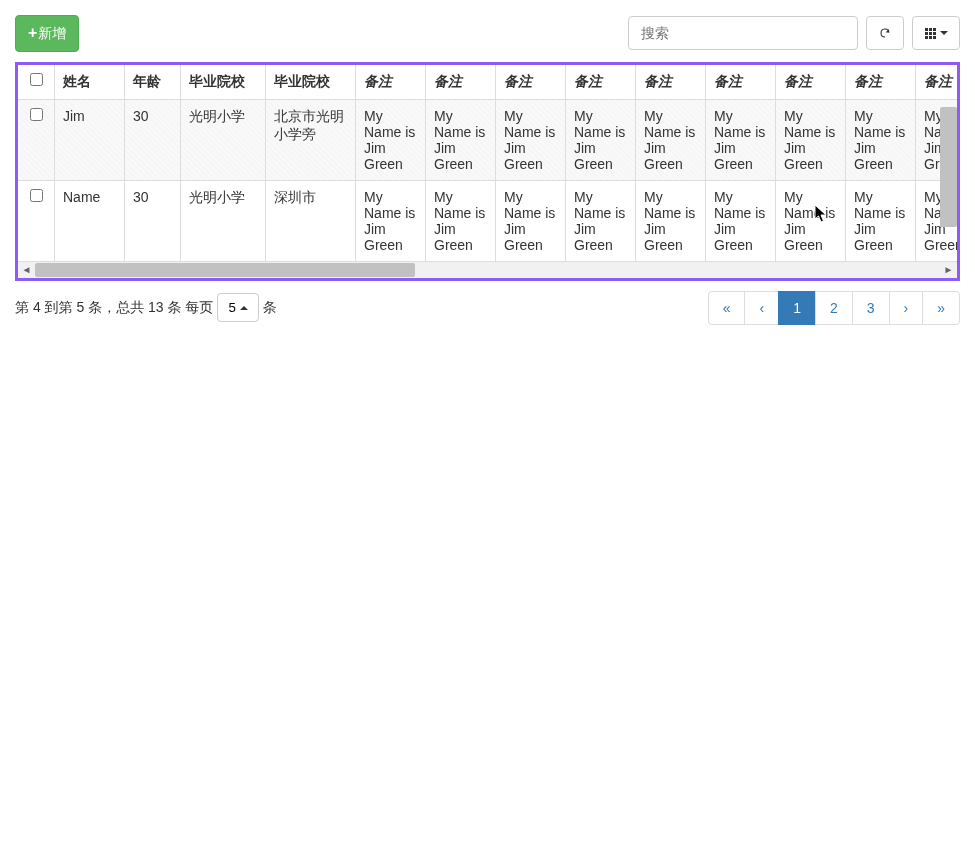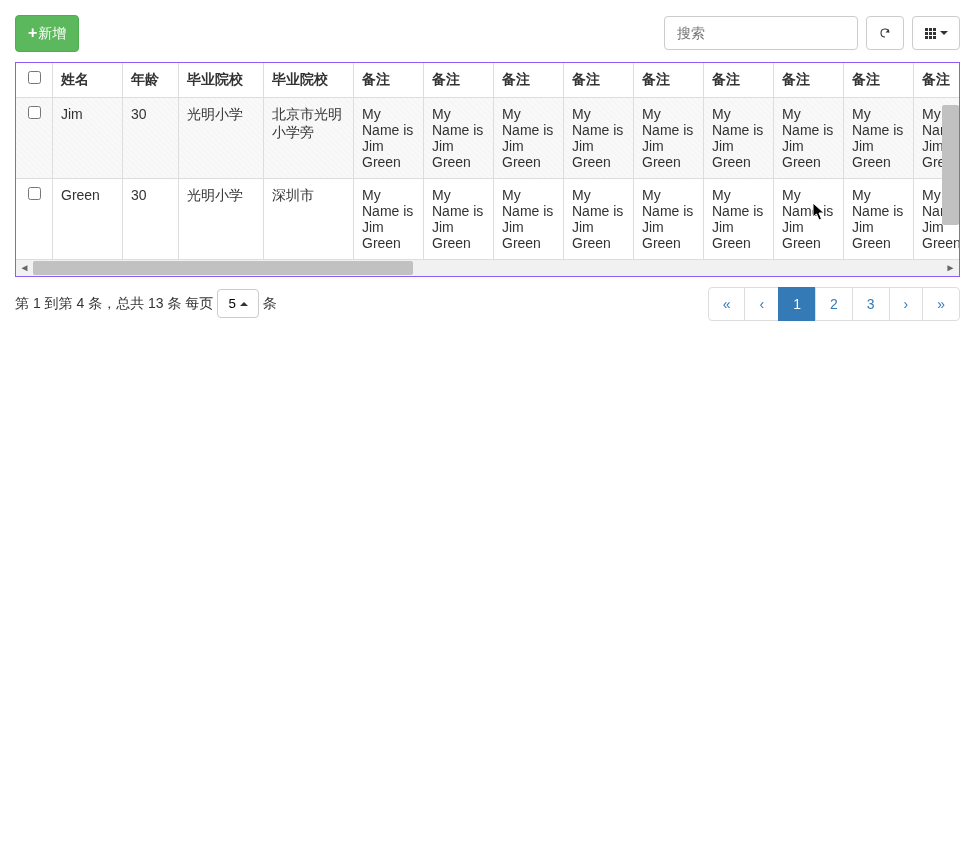"搜索" .search-input { width: 194px -> 230px }
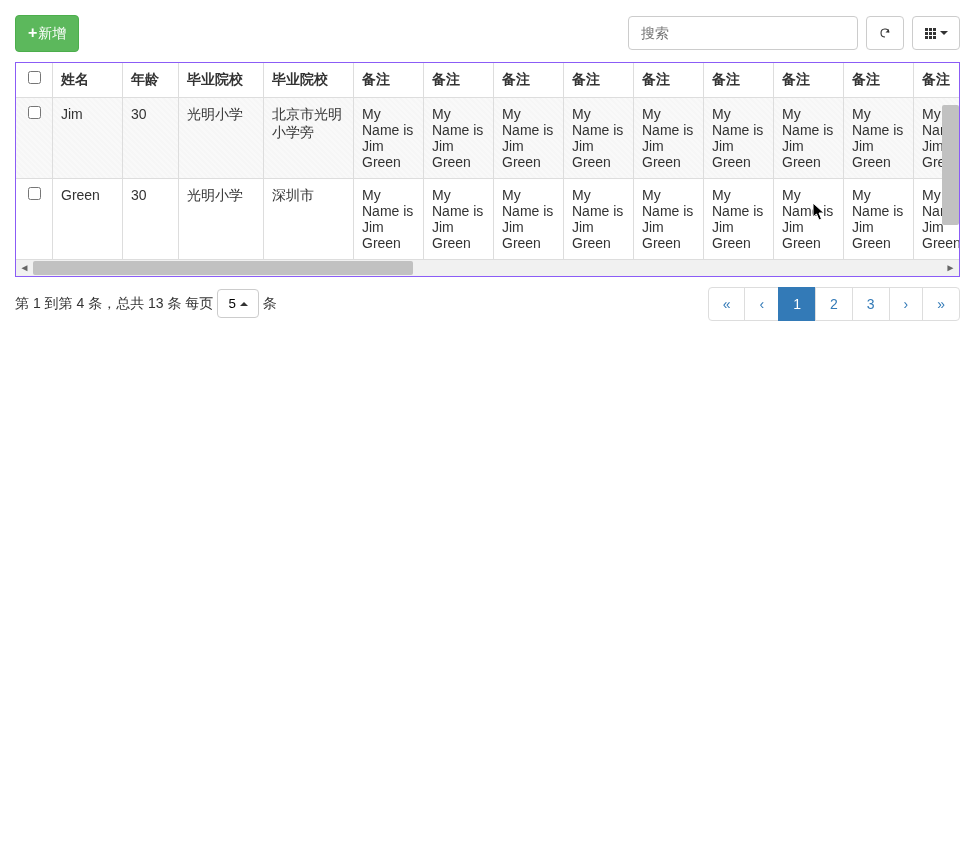"姓名" .table-wrap { border: 1px solid #8b5cf6 -> 3px solid #8b5cf6 }
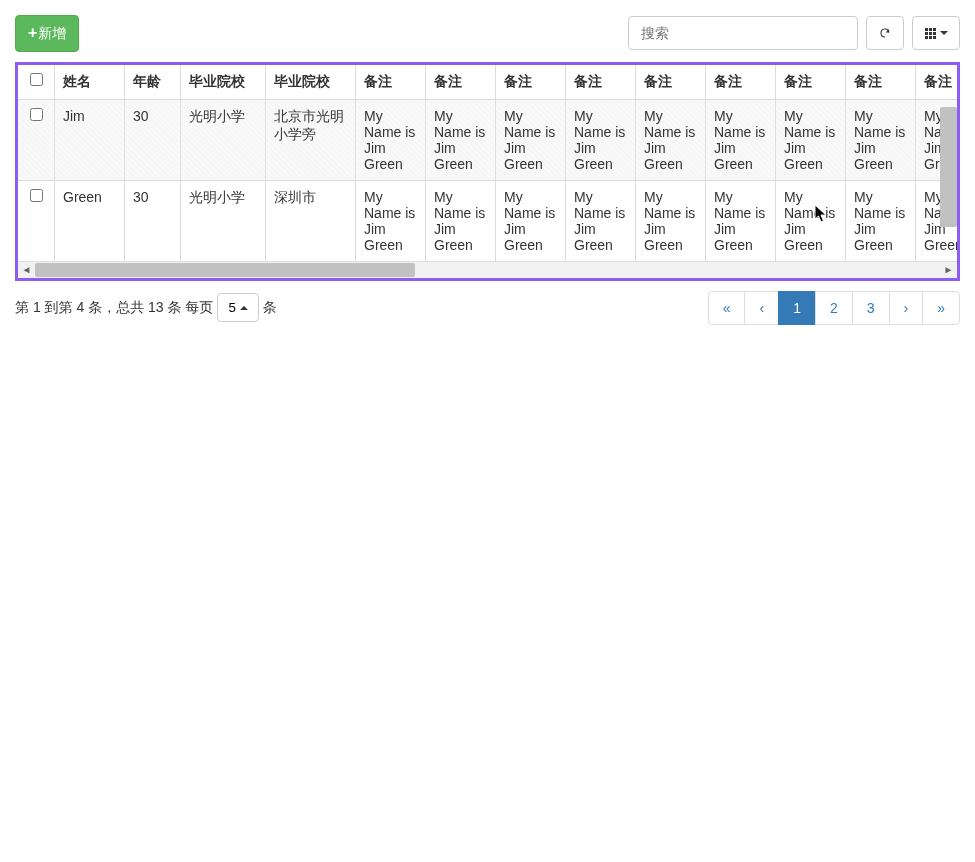"备注" .col-note { font-style: none -> italic }
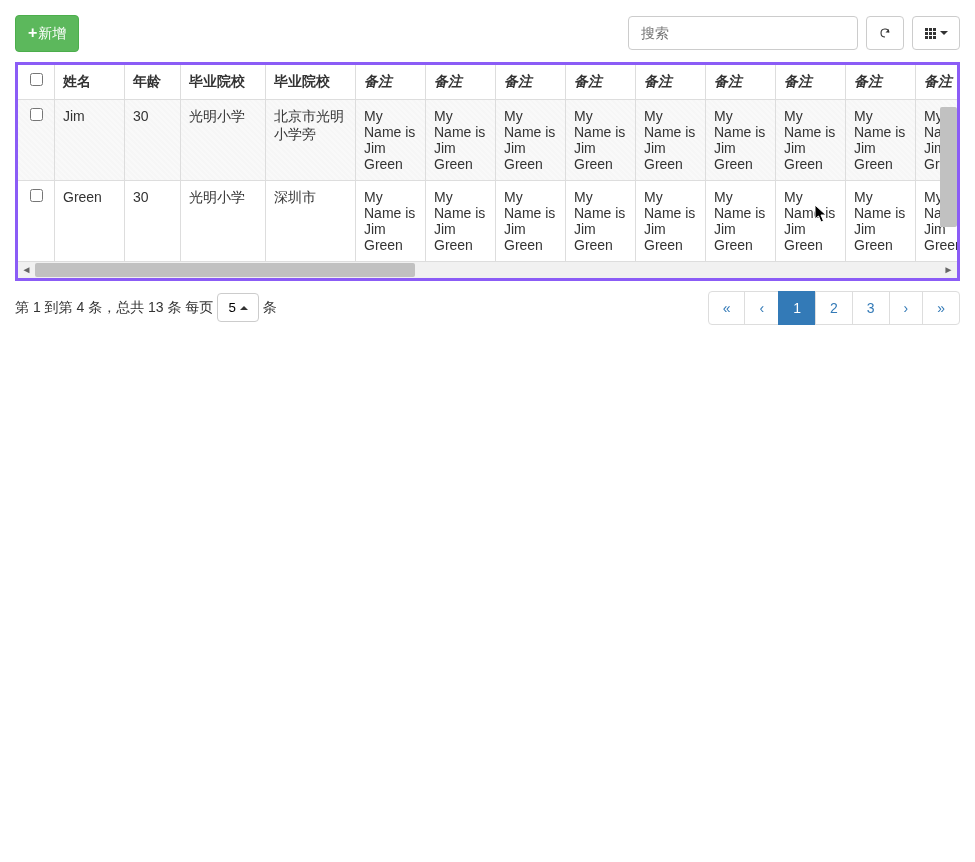"Green" td { text: Green -> Name }
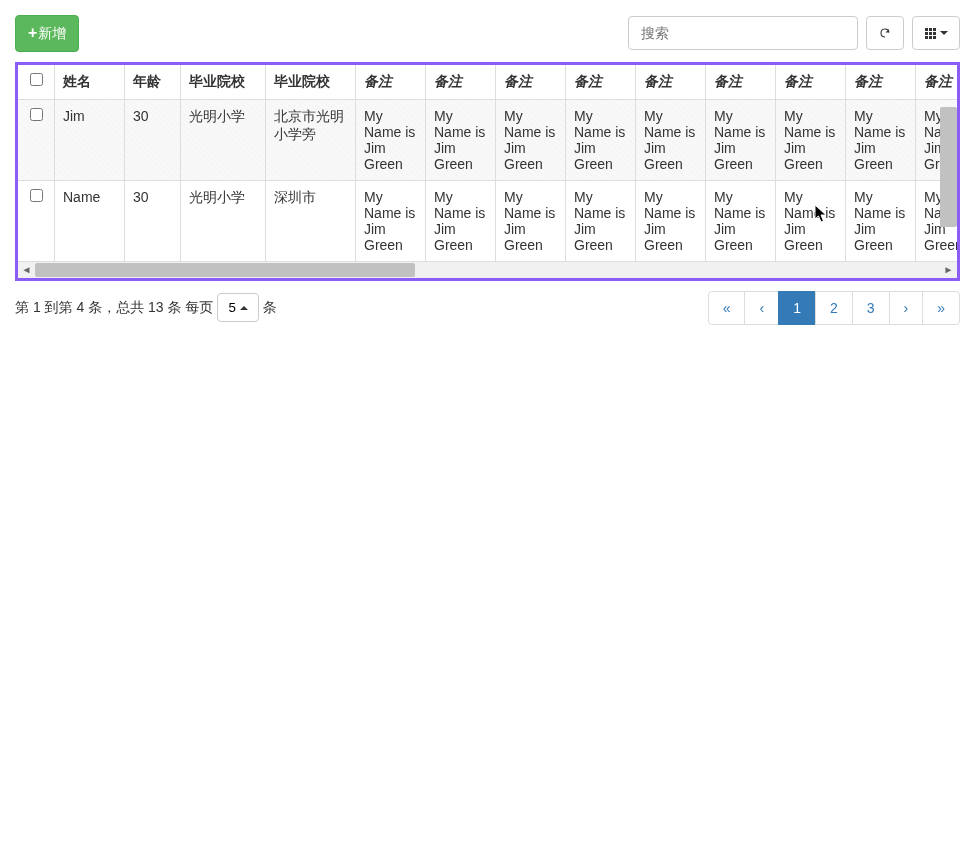"第 1 到第 4 条，总共" span { text: 1 到第 4 -> 4 到第 5 }
